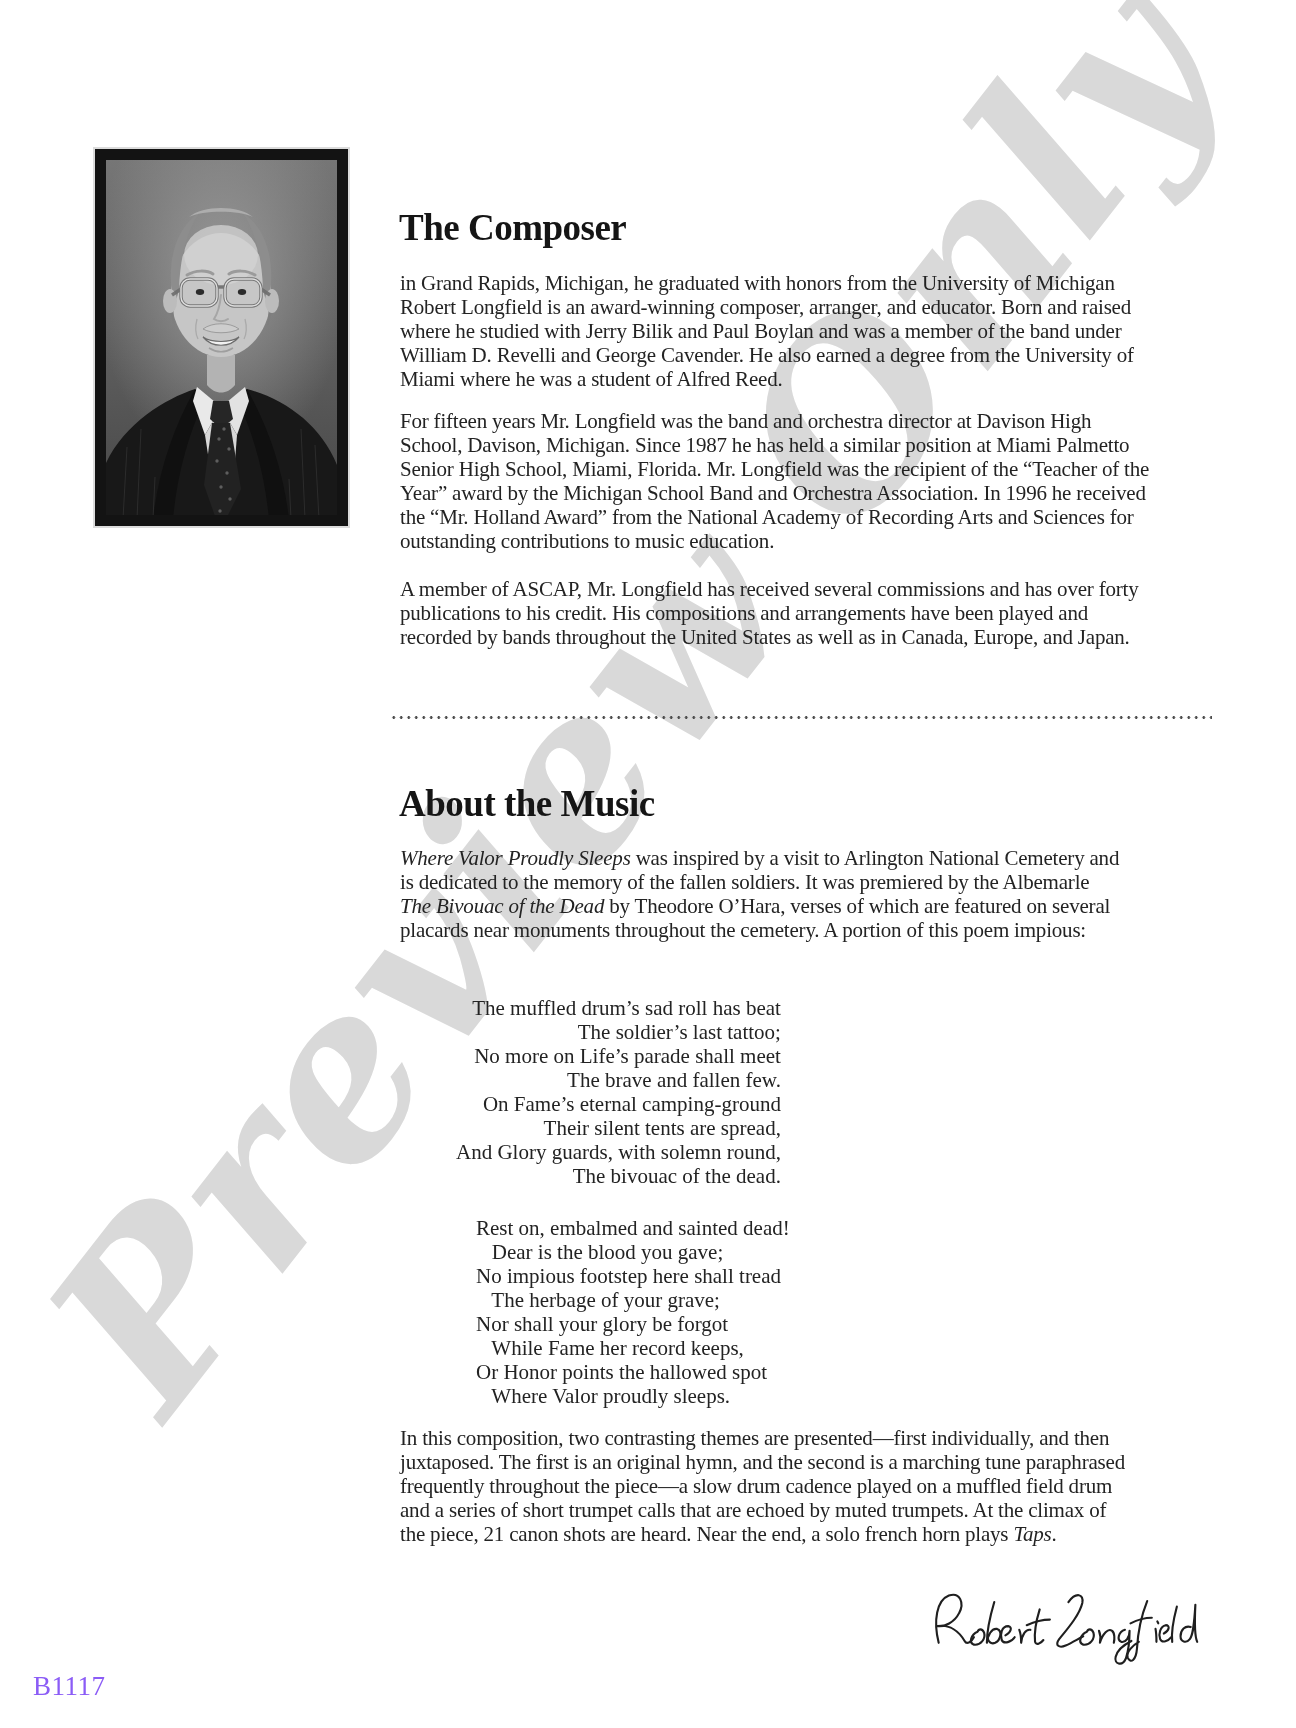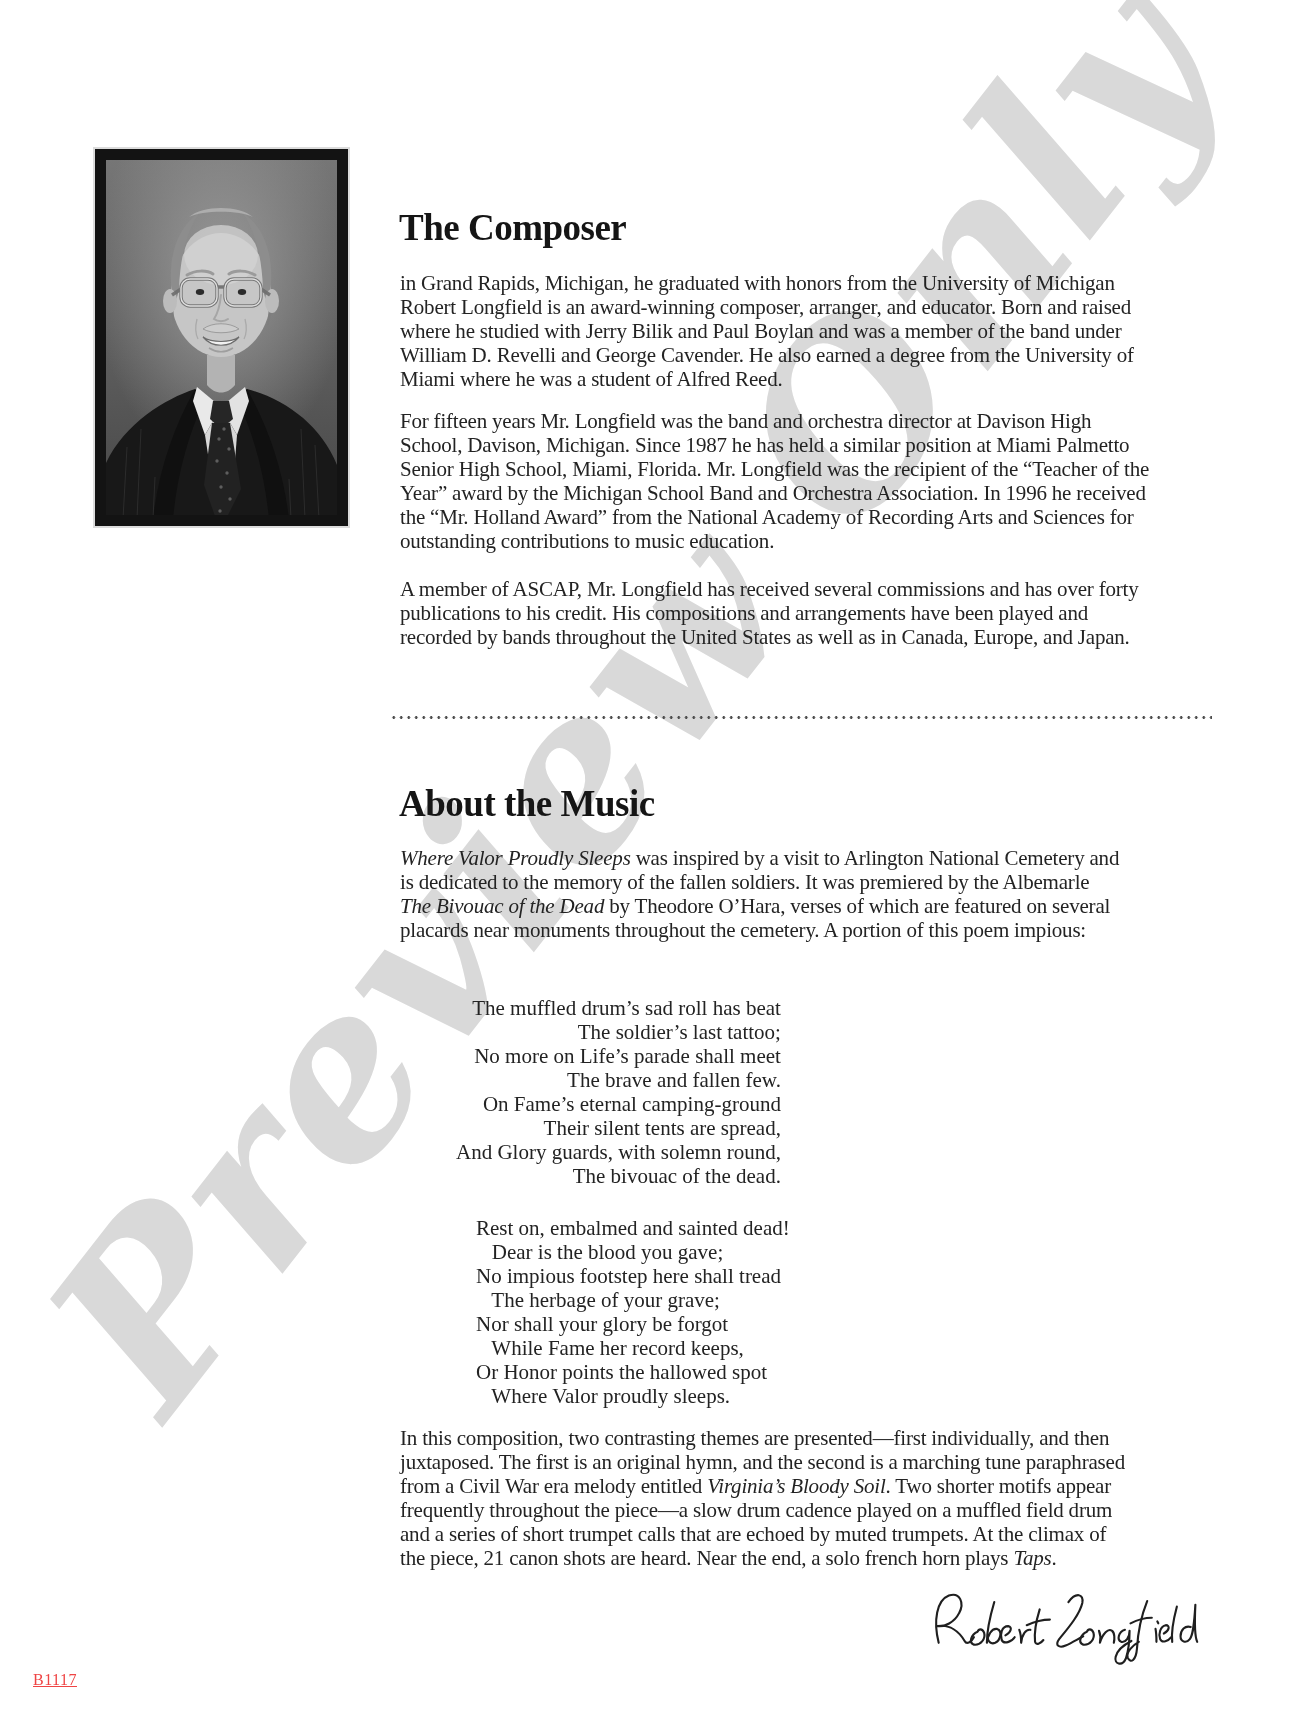"from a Civil War era" div.line { html: <div>from a Civil War era melody entitled <i>Virginia’s Bloody Soil</i>. Two shorter motifs appear</div> -> none }
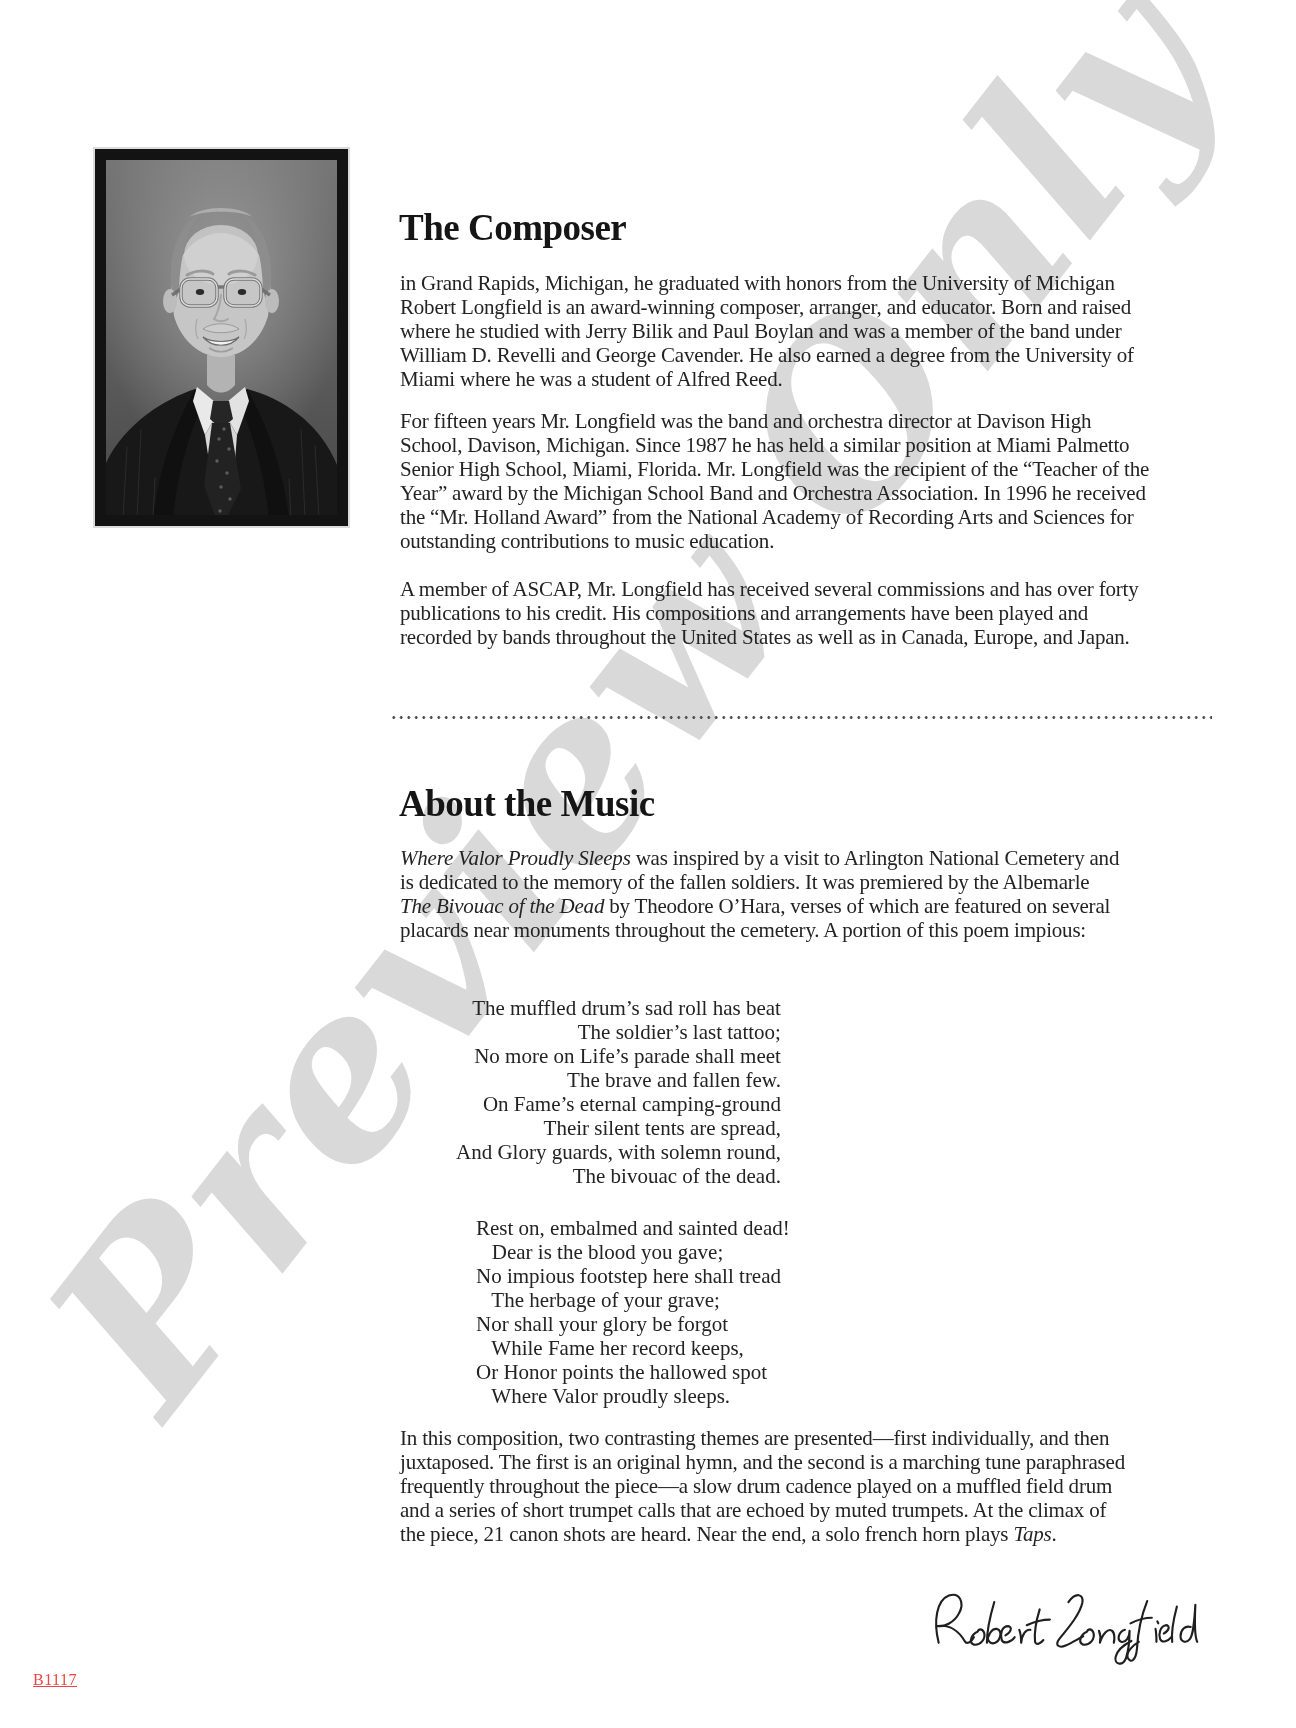"B1117" .footer-code { color: #ef4444 -> #8b5cf6; font-size: 16px -> 27px; text-decoration: underline -> none }
